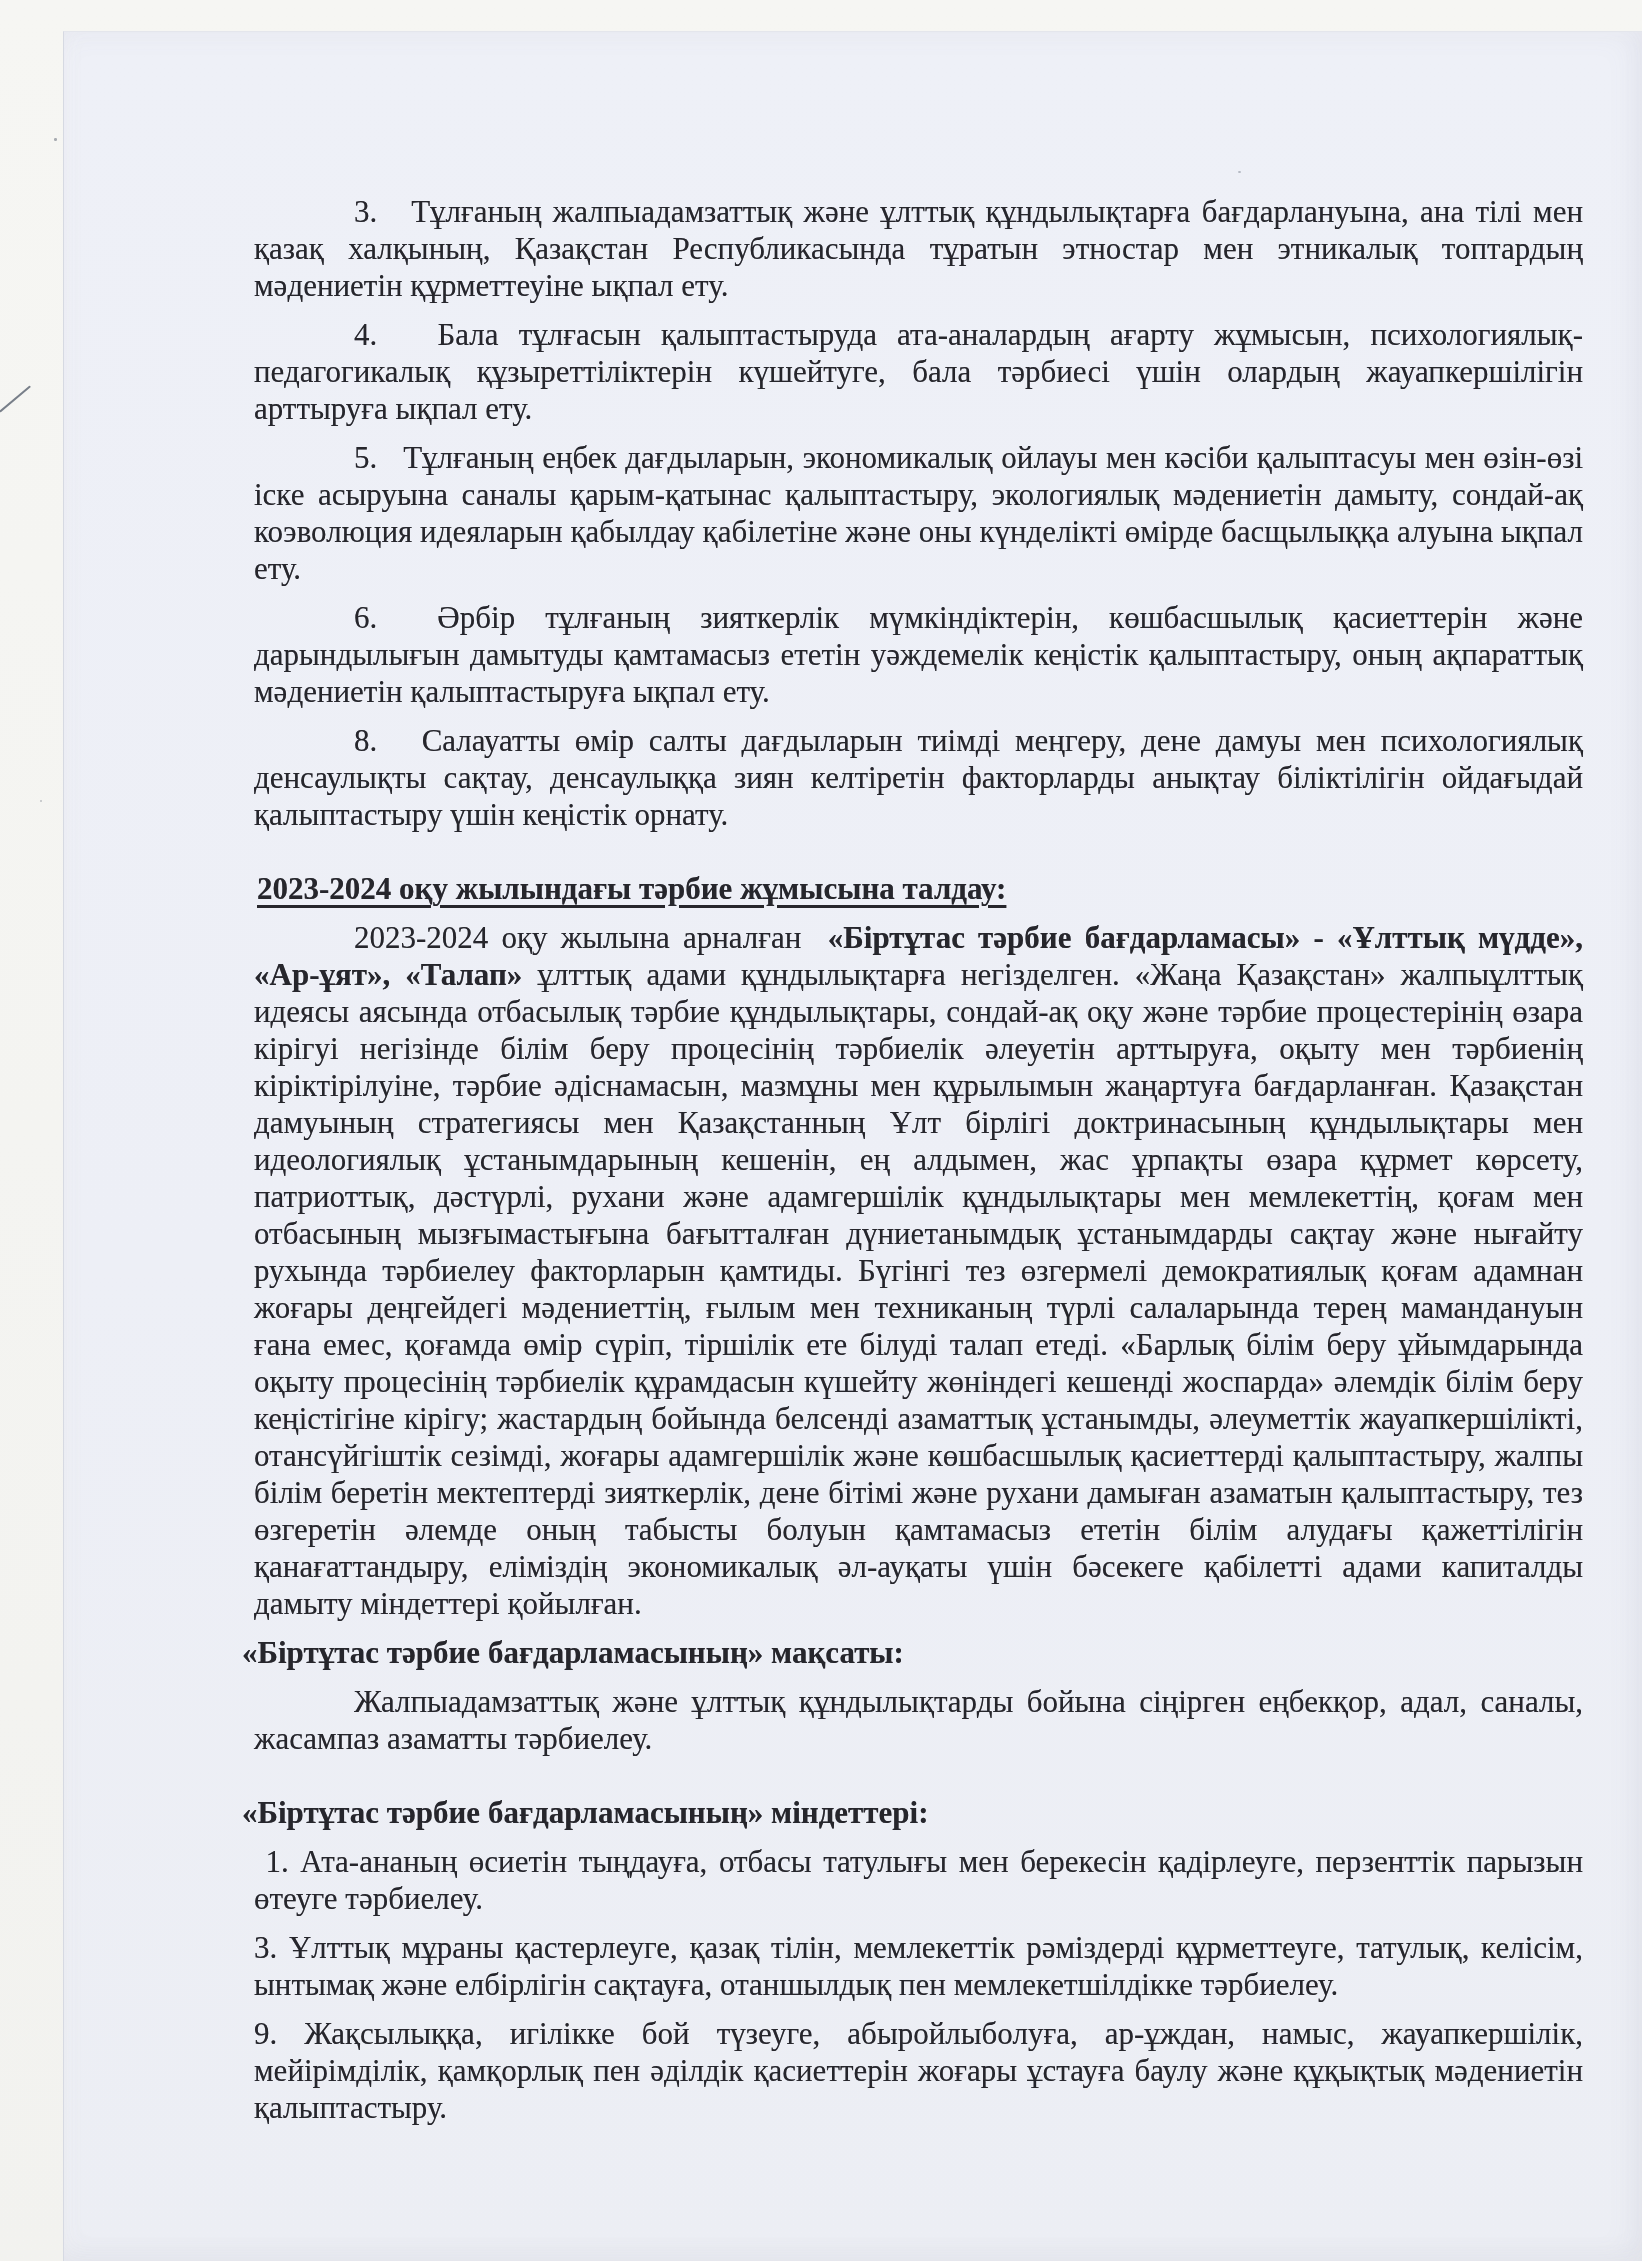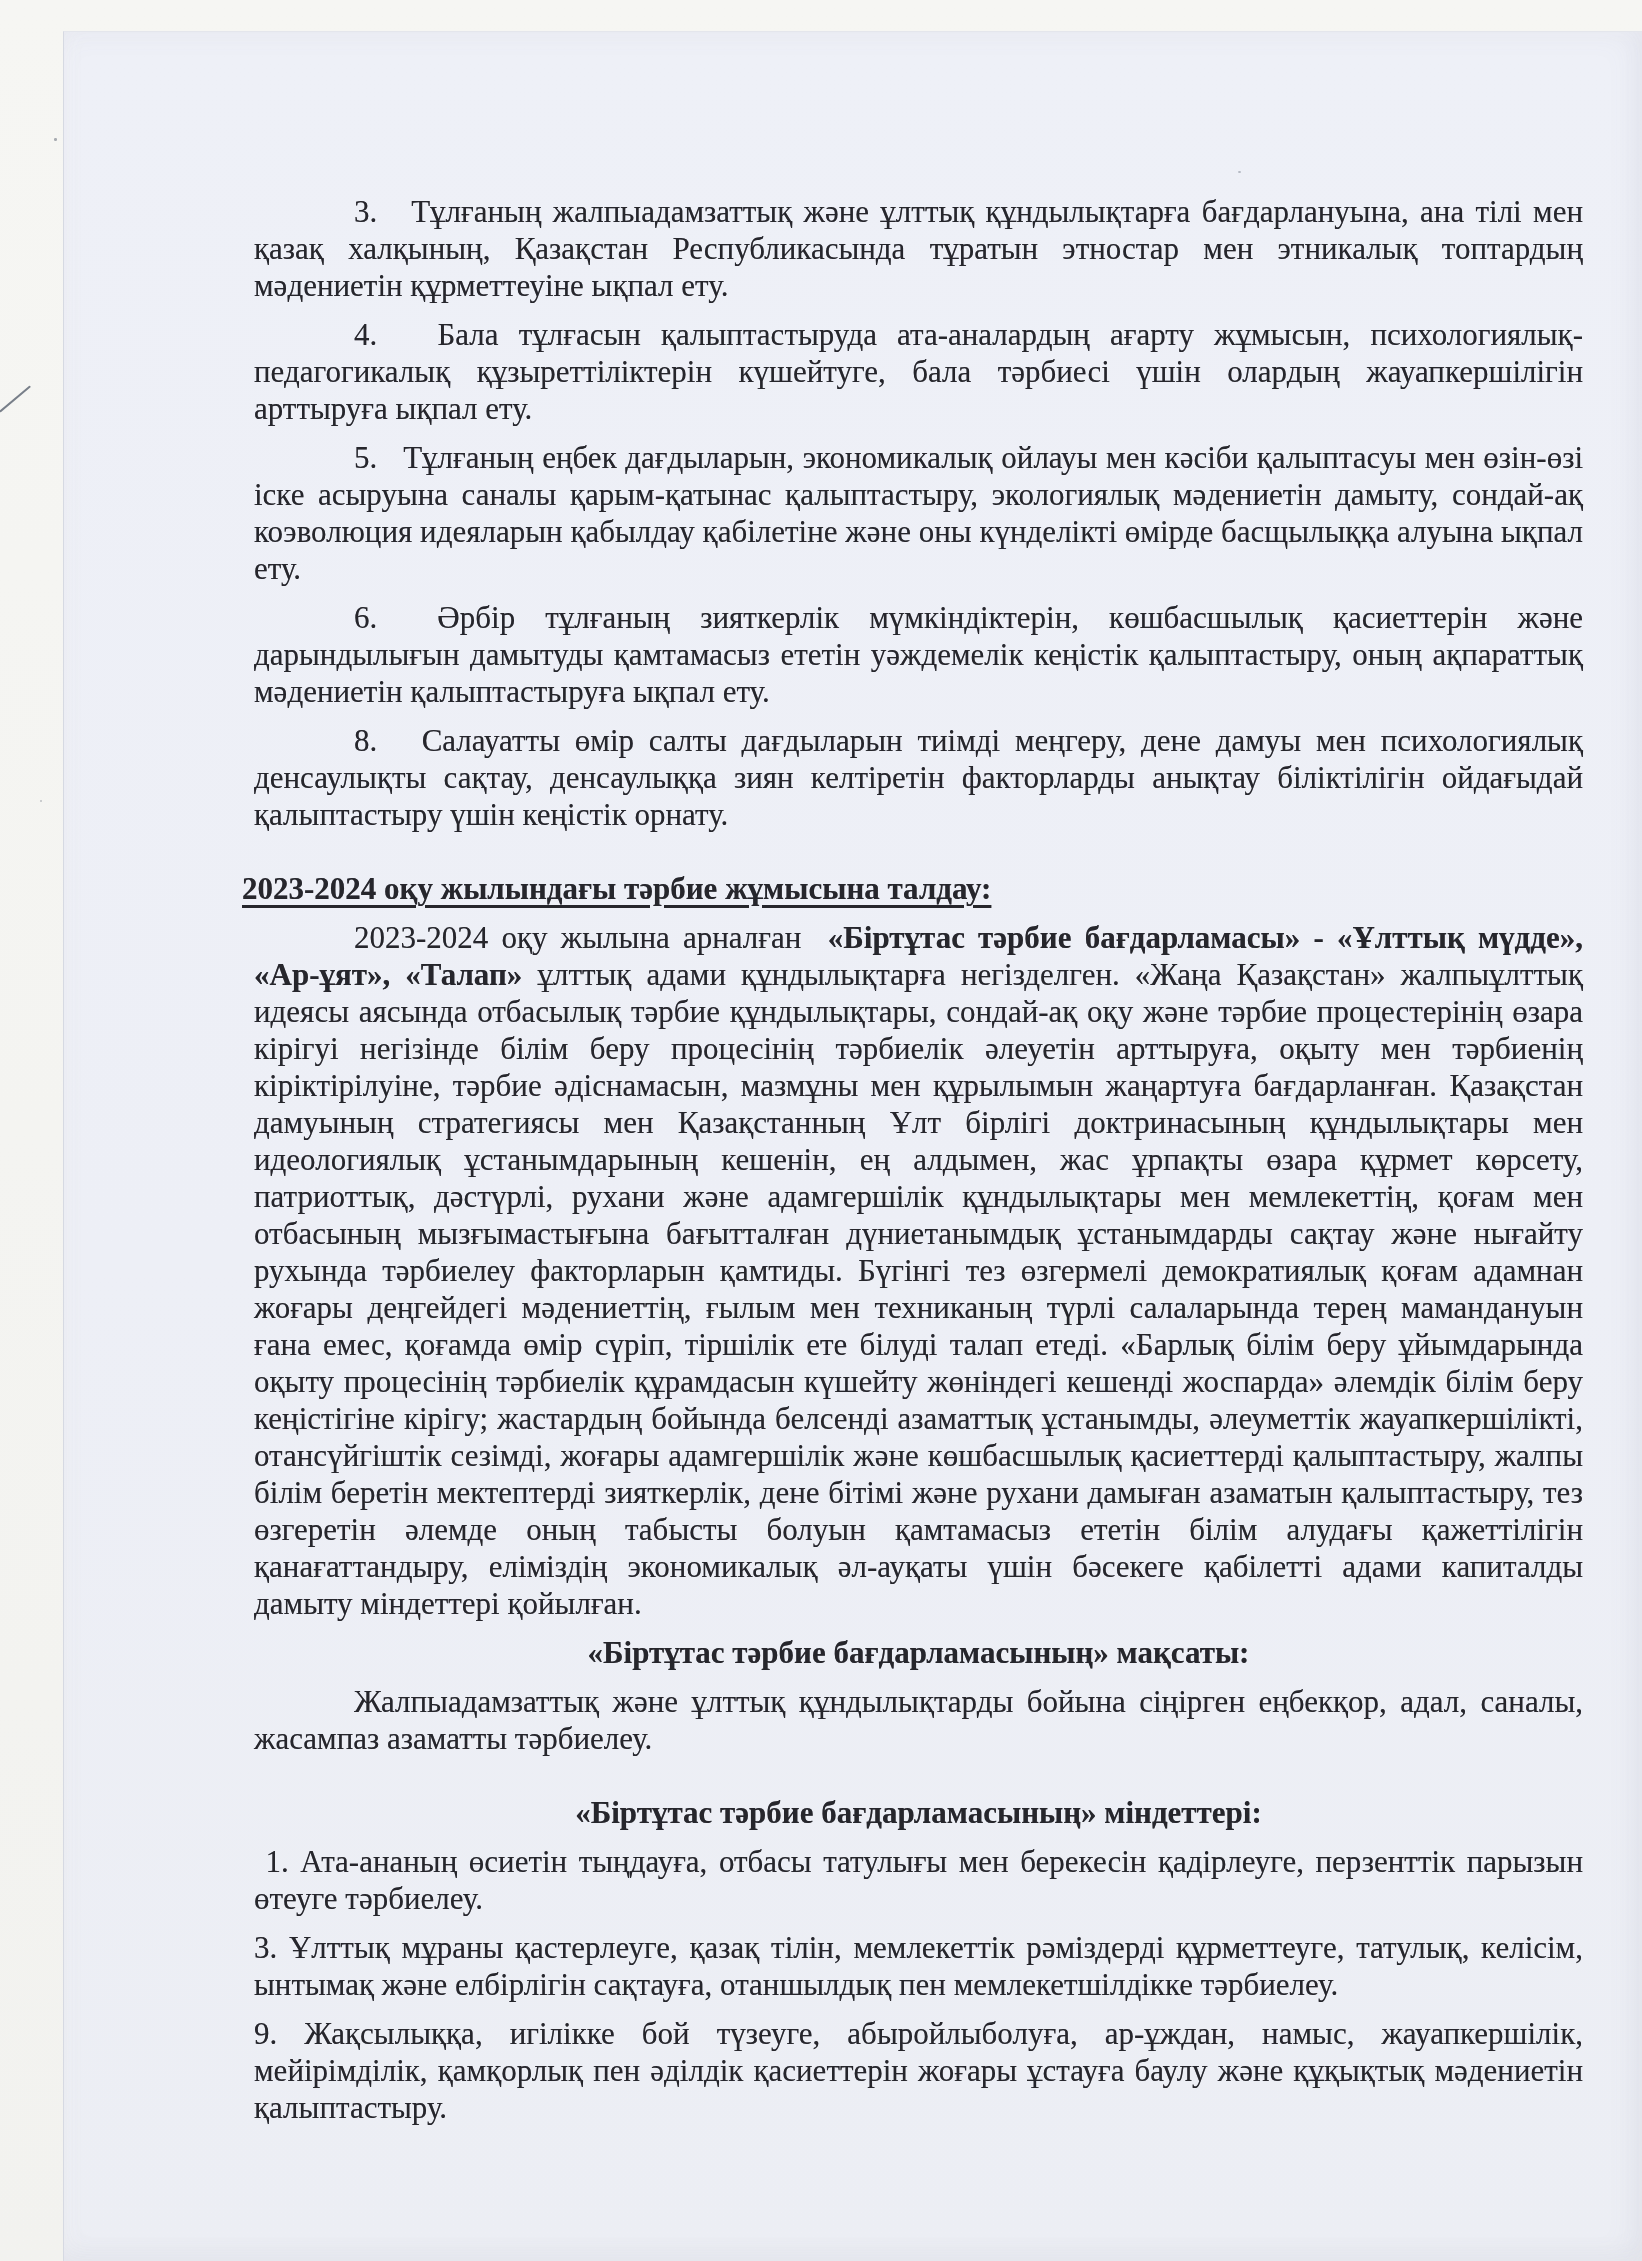"2023-2024 оқу жылындағы тәрбие жұмысына" .section-heading { margin: 37px 0 0 0 -> 37px 0 0 15px }
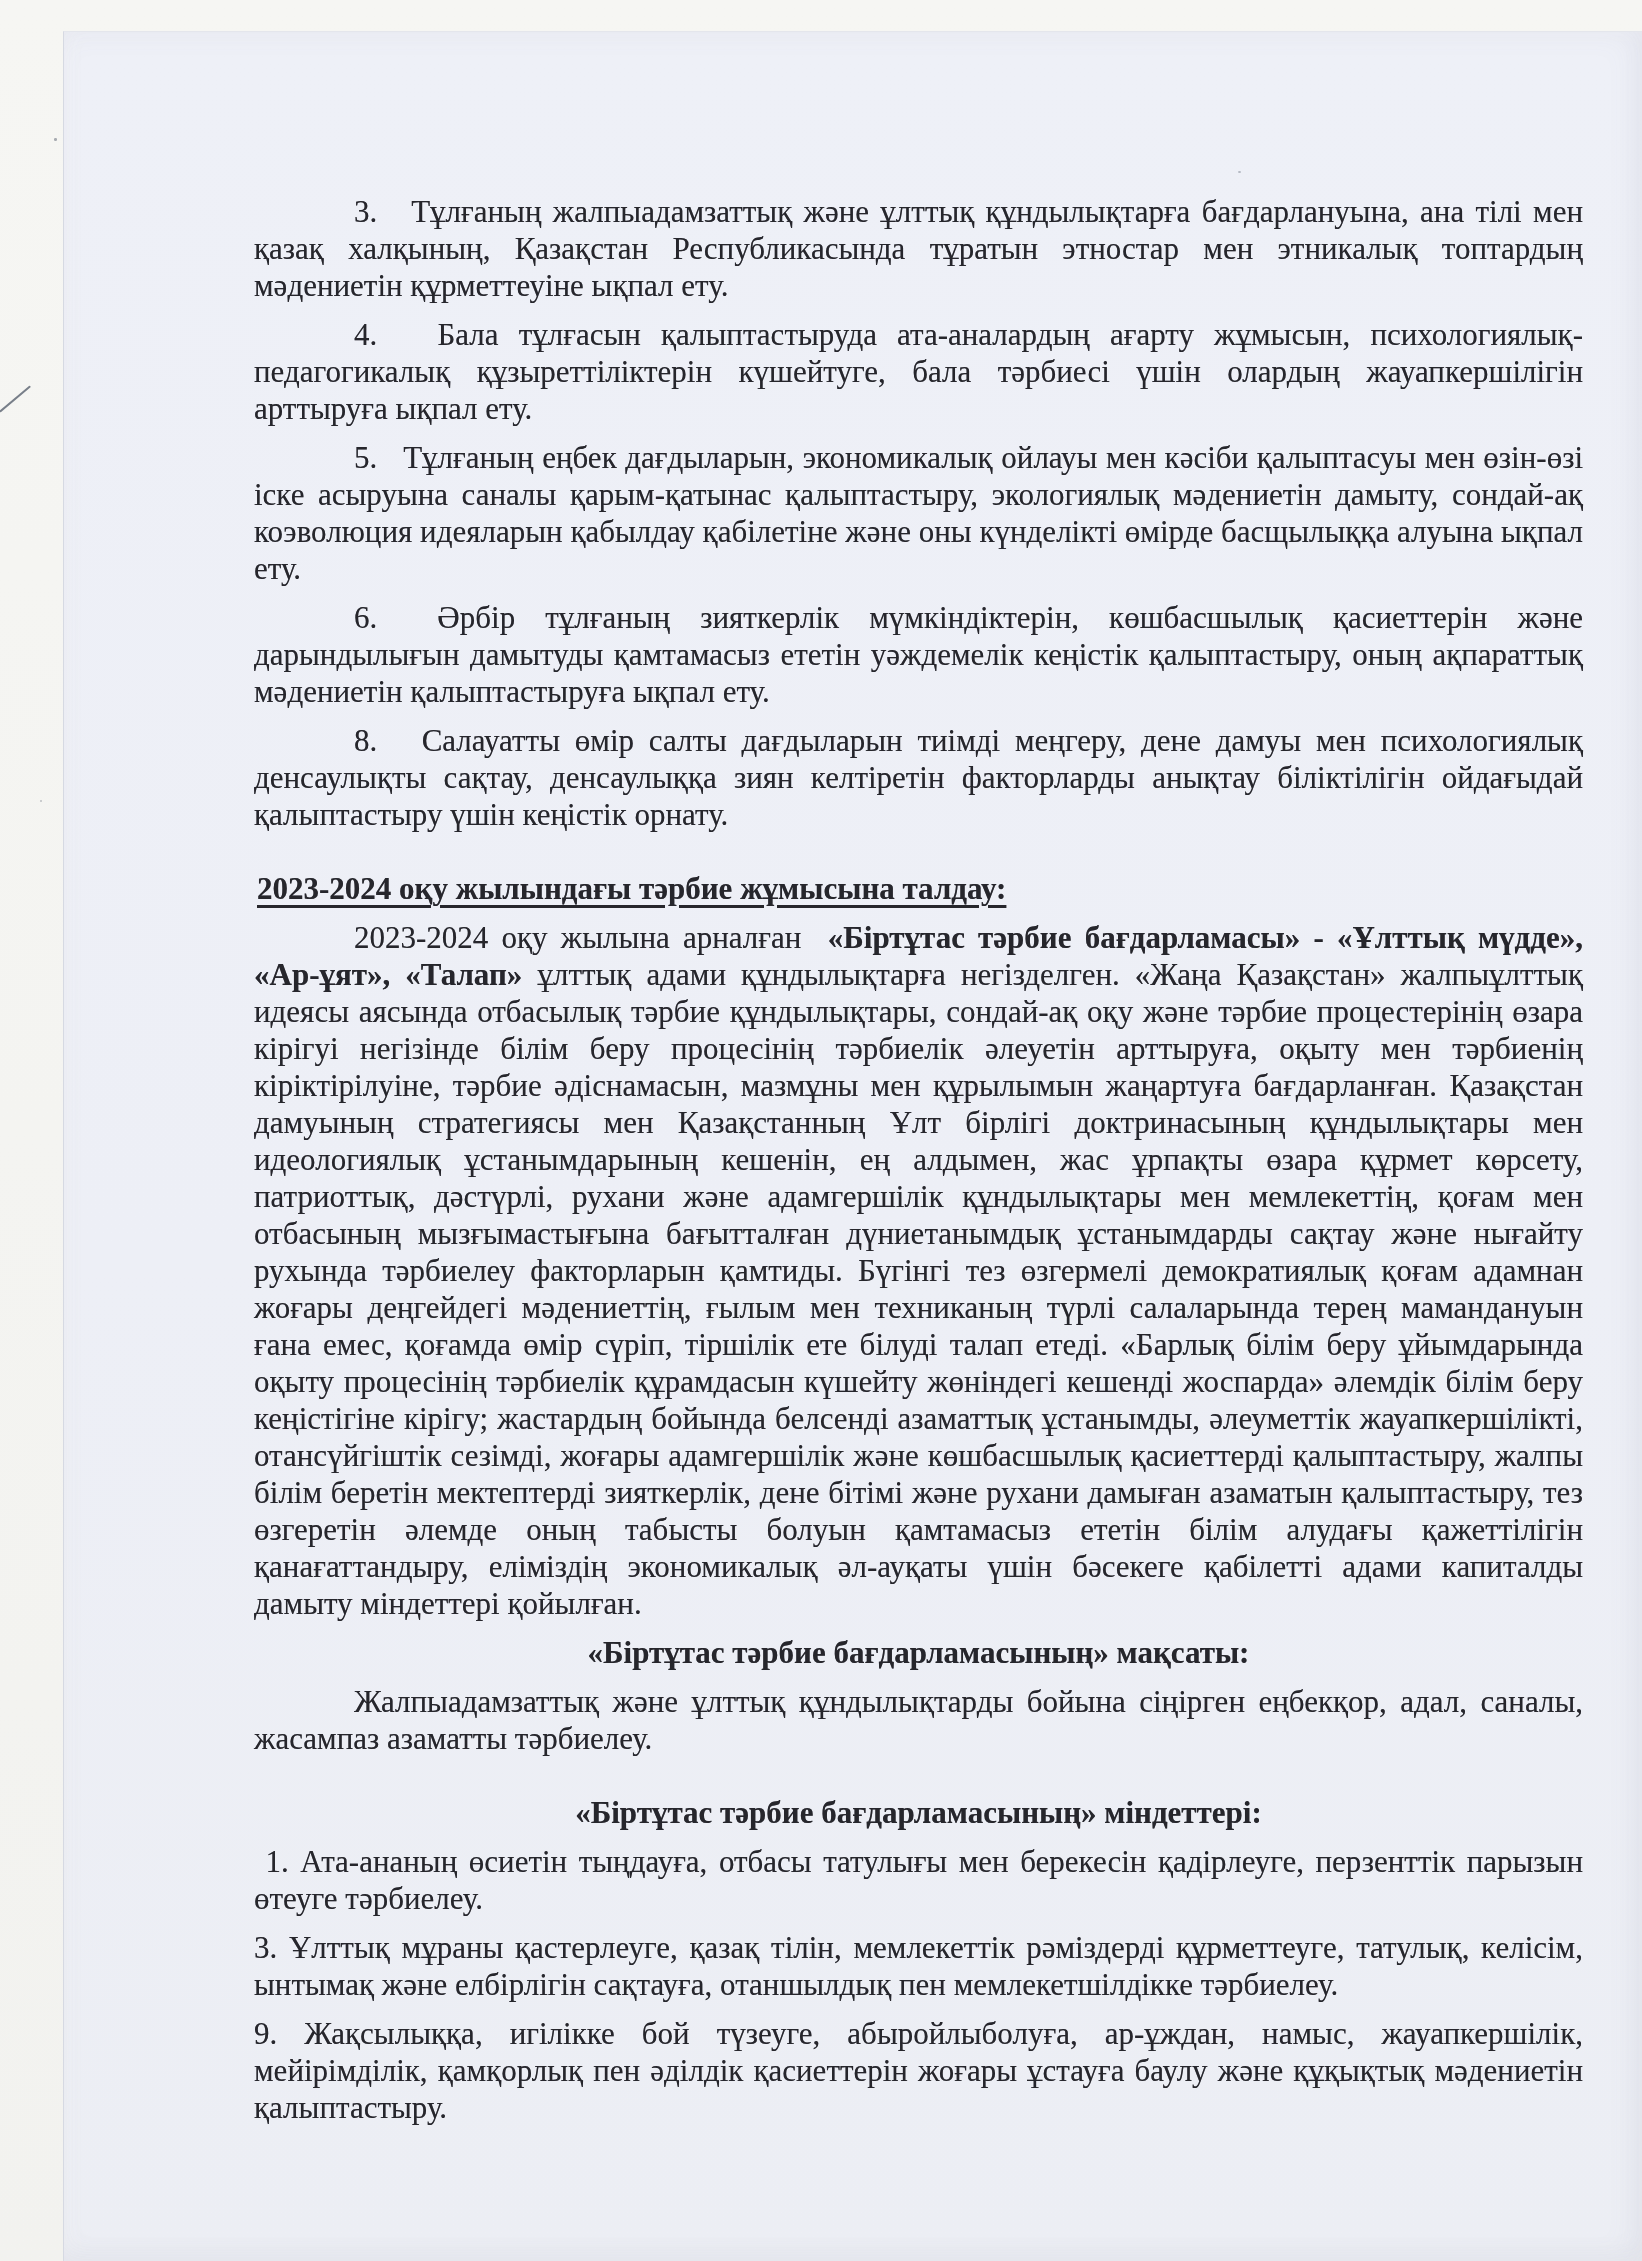"«Біртұтас тәрбие бағдарламасының»" .center-heading { text-align: center -> none }
